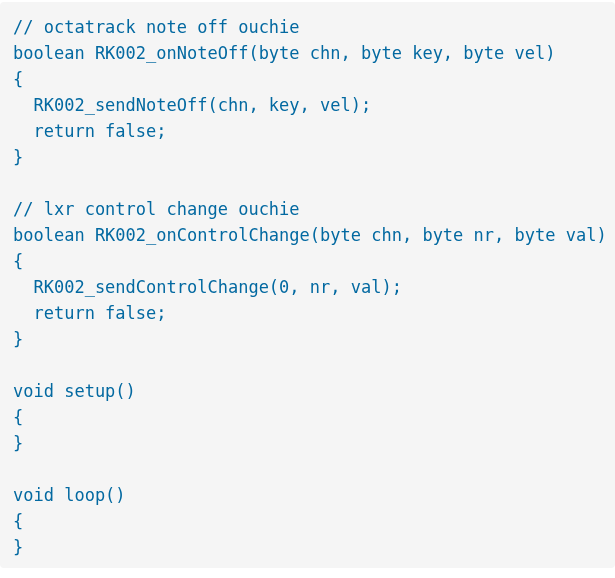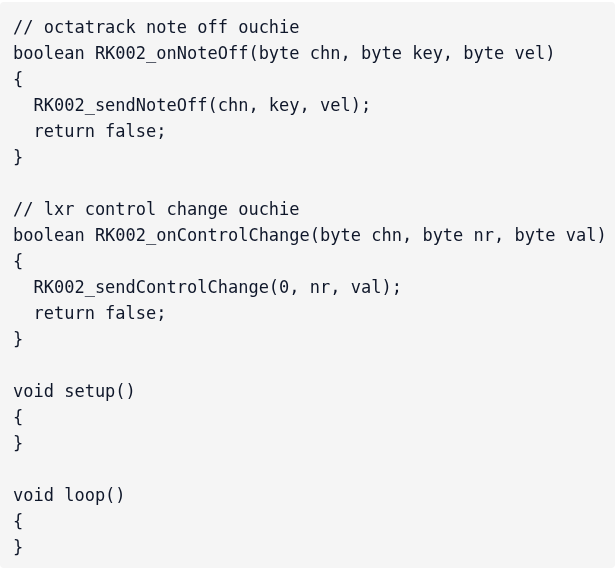"// octatrack note off ouchie" pre.code-block { color: #0f172a -> #0369a1 }
